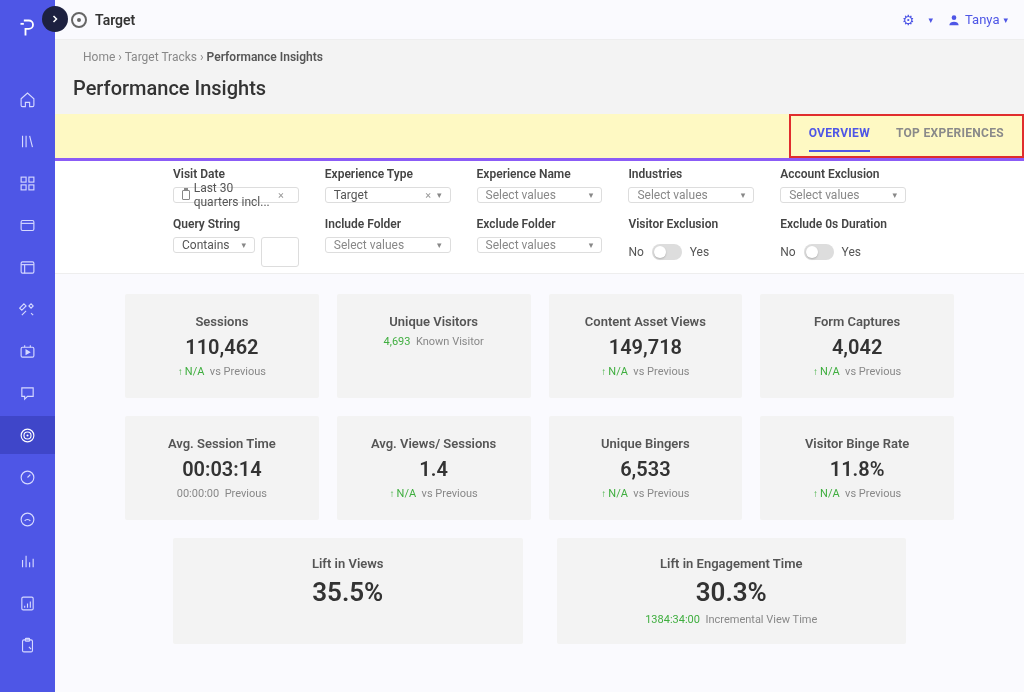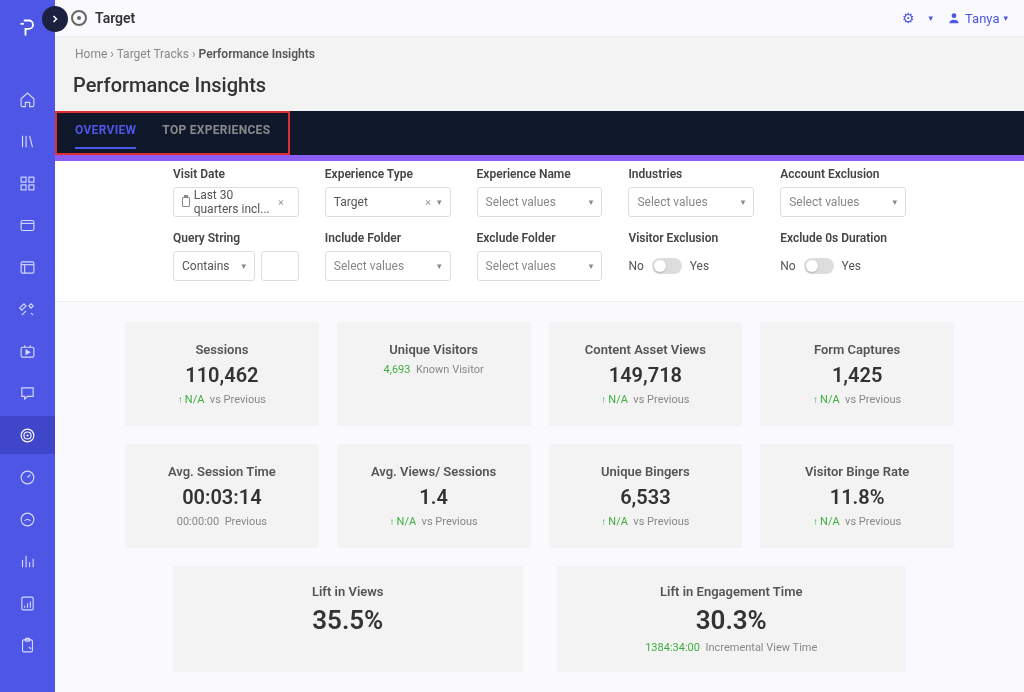"Home › Target Tracks ›" .breadcrumb { padding: 10px 20px 6px -> 10px 28px 6px }
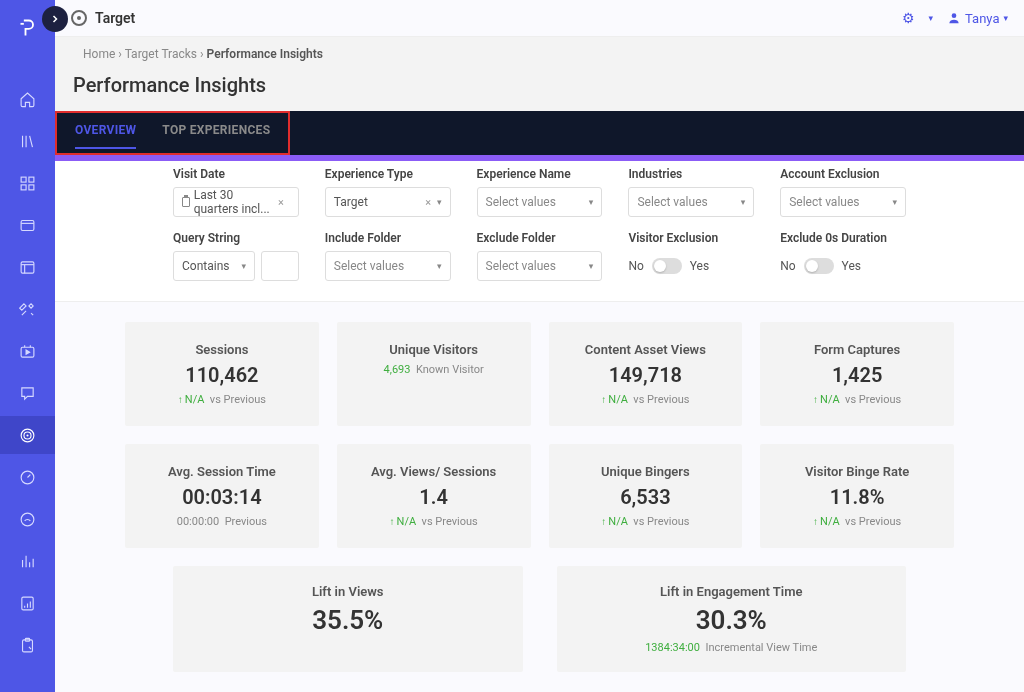"OVERVIEW" .tabs-row { background: #0f172a -> #fef9c3; border-bottom: 6px solid #8b5cf6 -> 3px solid #8b5cf6; justify-content: flex-start -> flex-end }
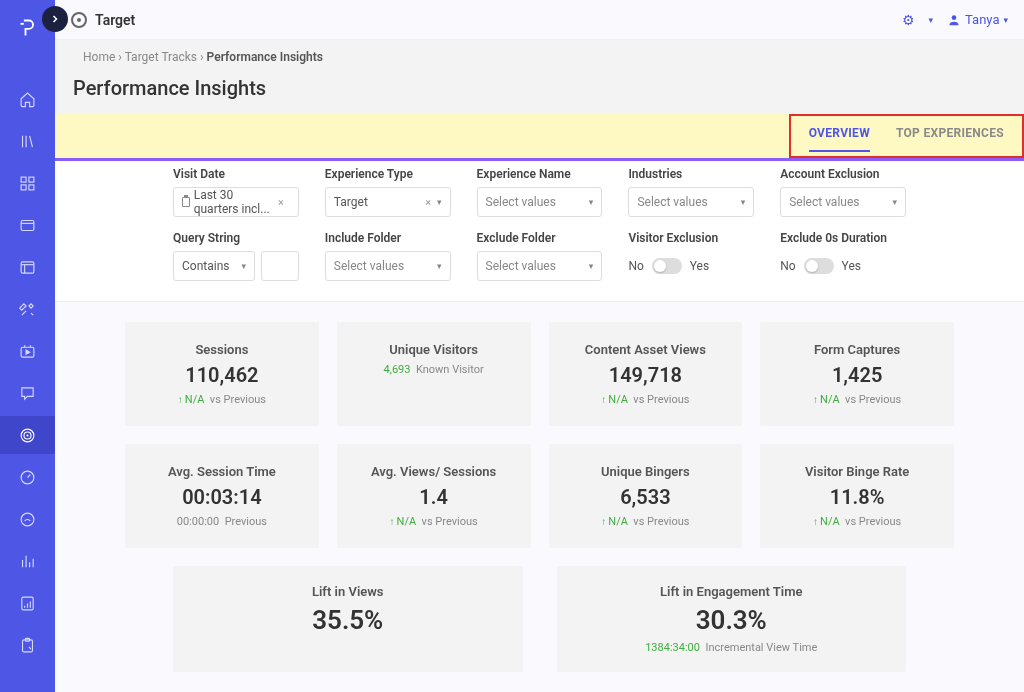"Visit Date" .filters { padding: 6px 118px 20px -> 6px 118px 6px }
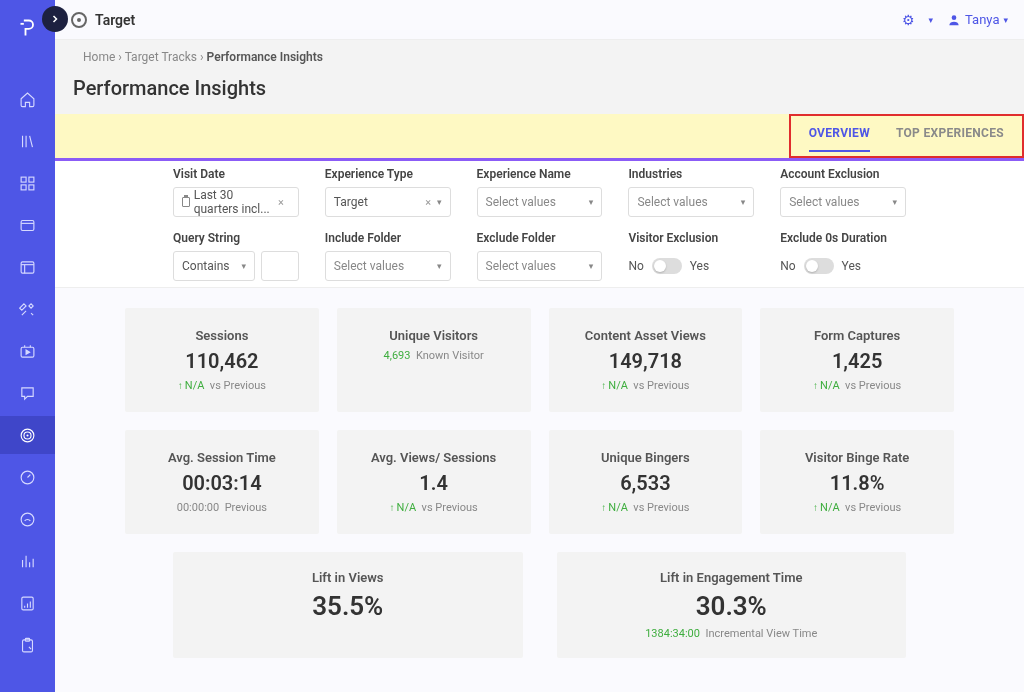"Last 30 quarters incl..." .select { height: 30px -> 16px }
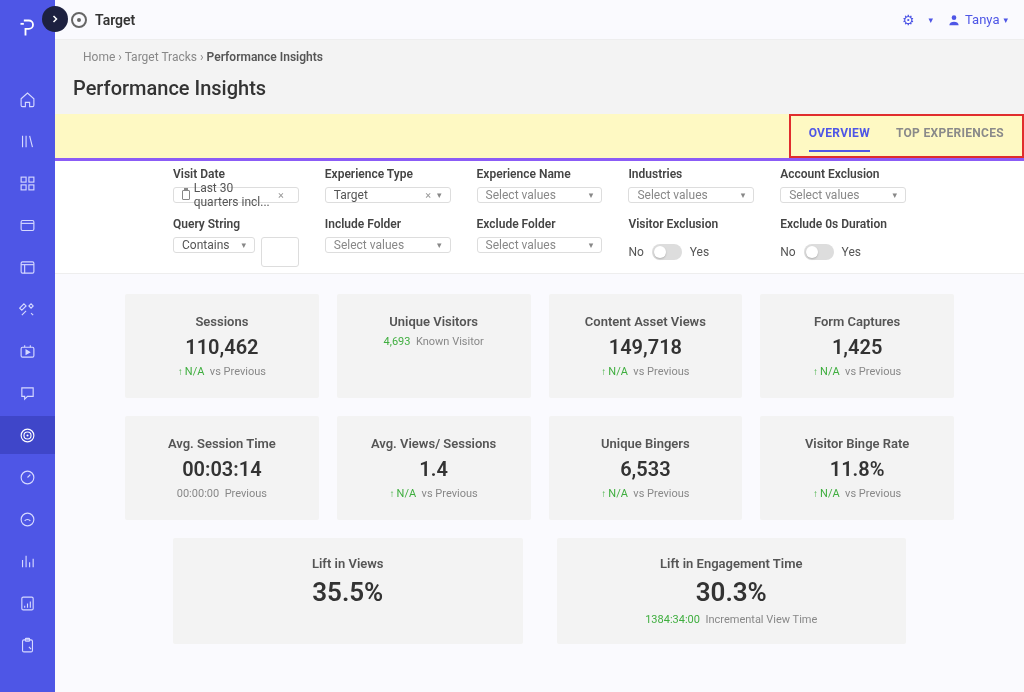"1,425" div.value { text: 1,425 -> 4,042 }
